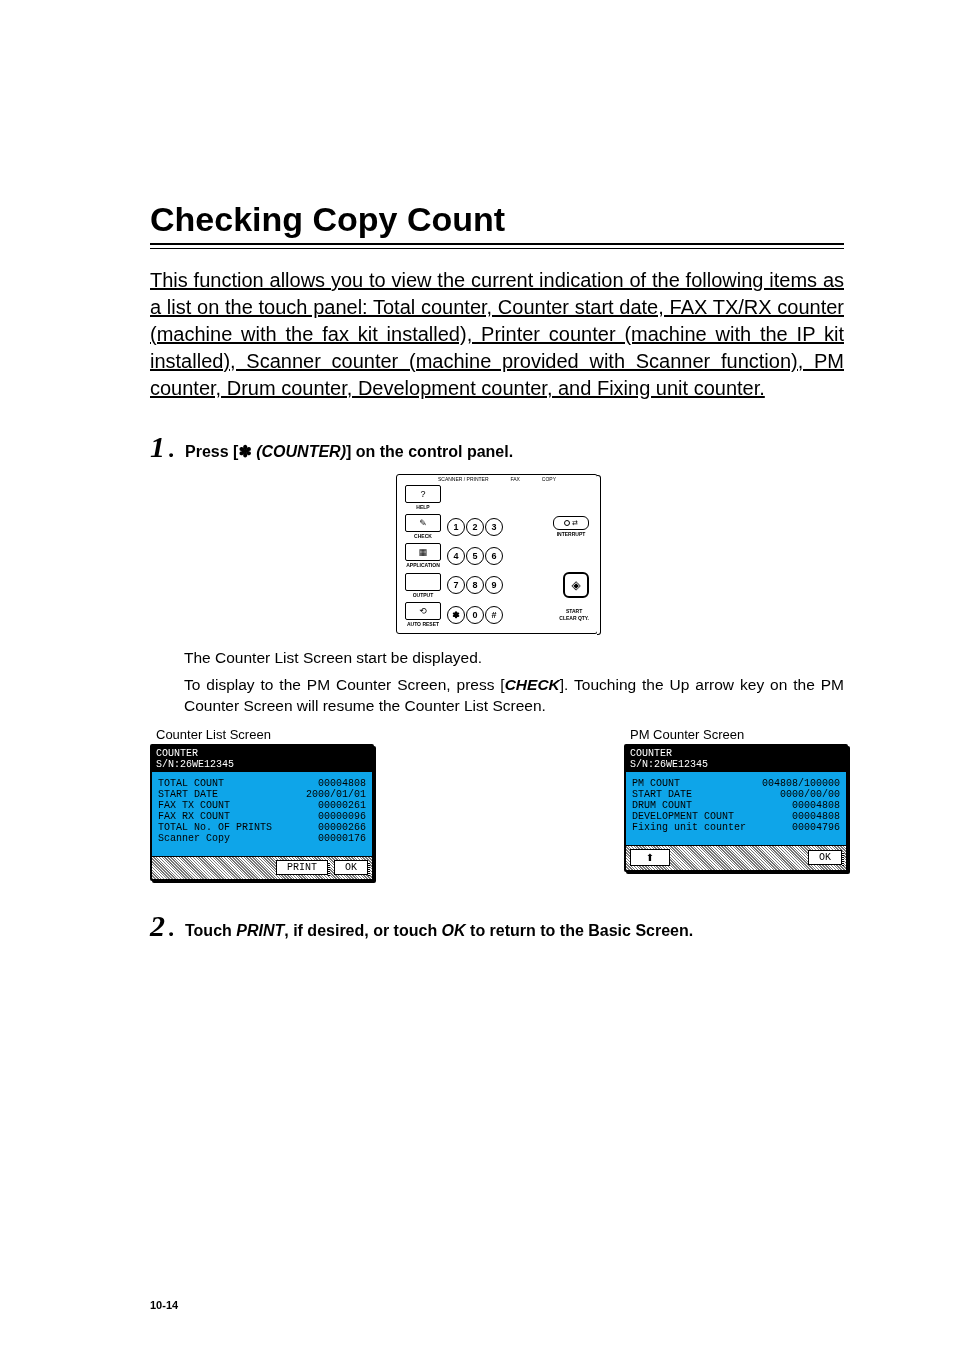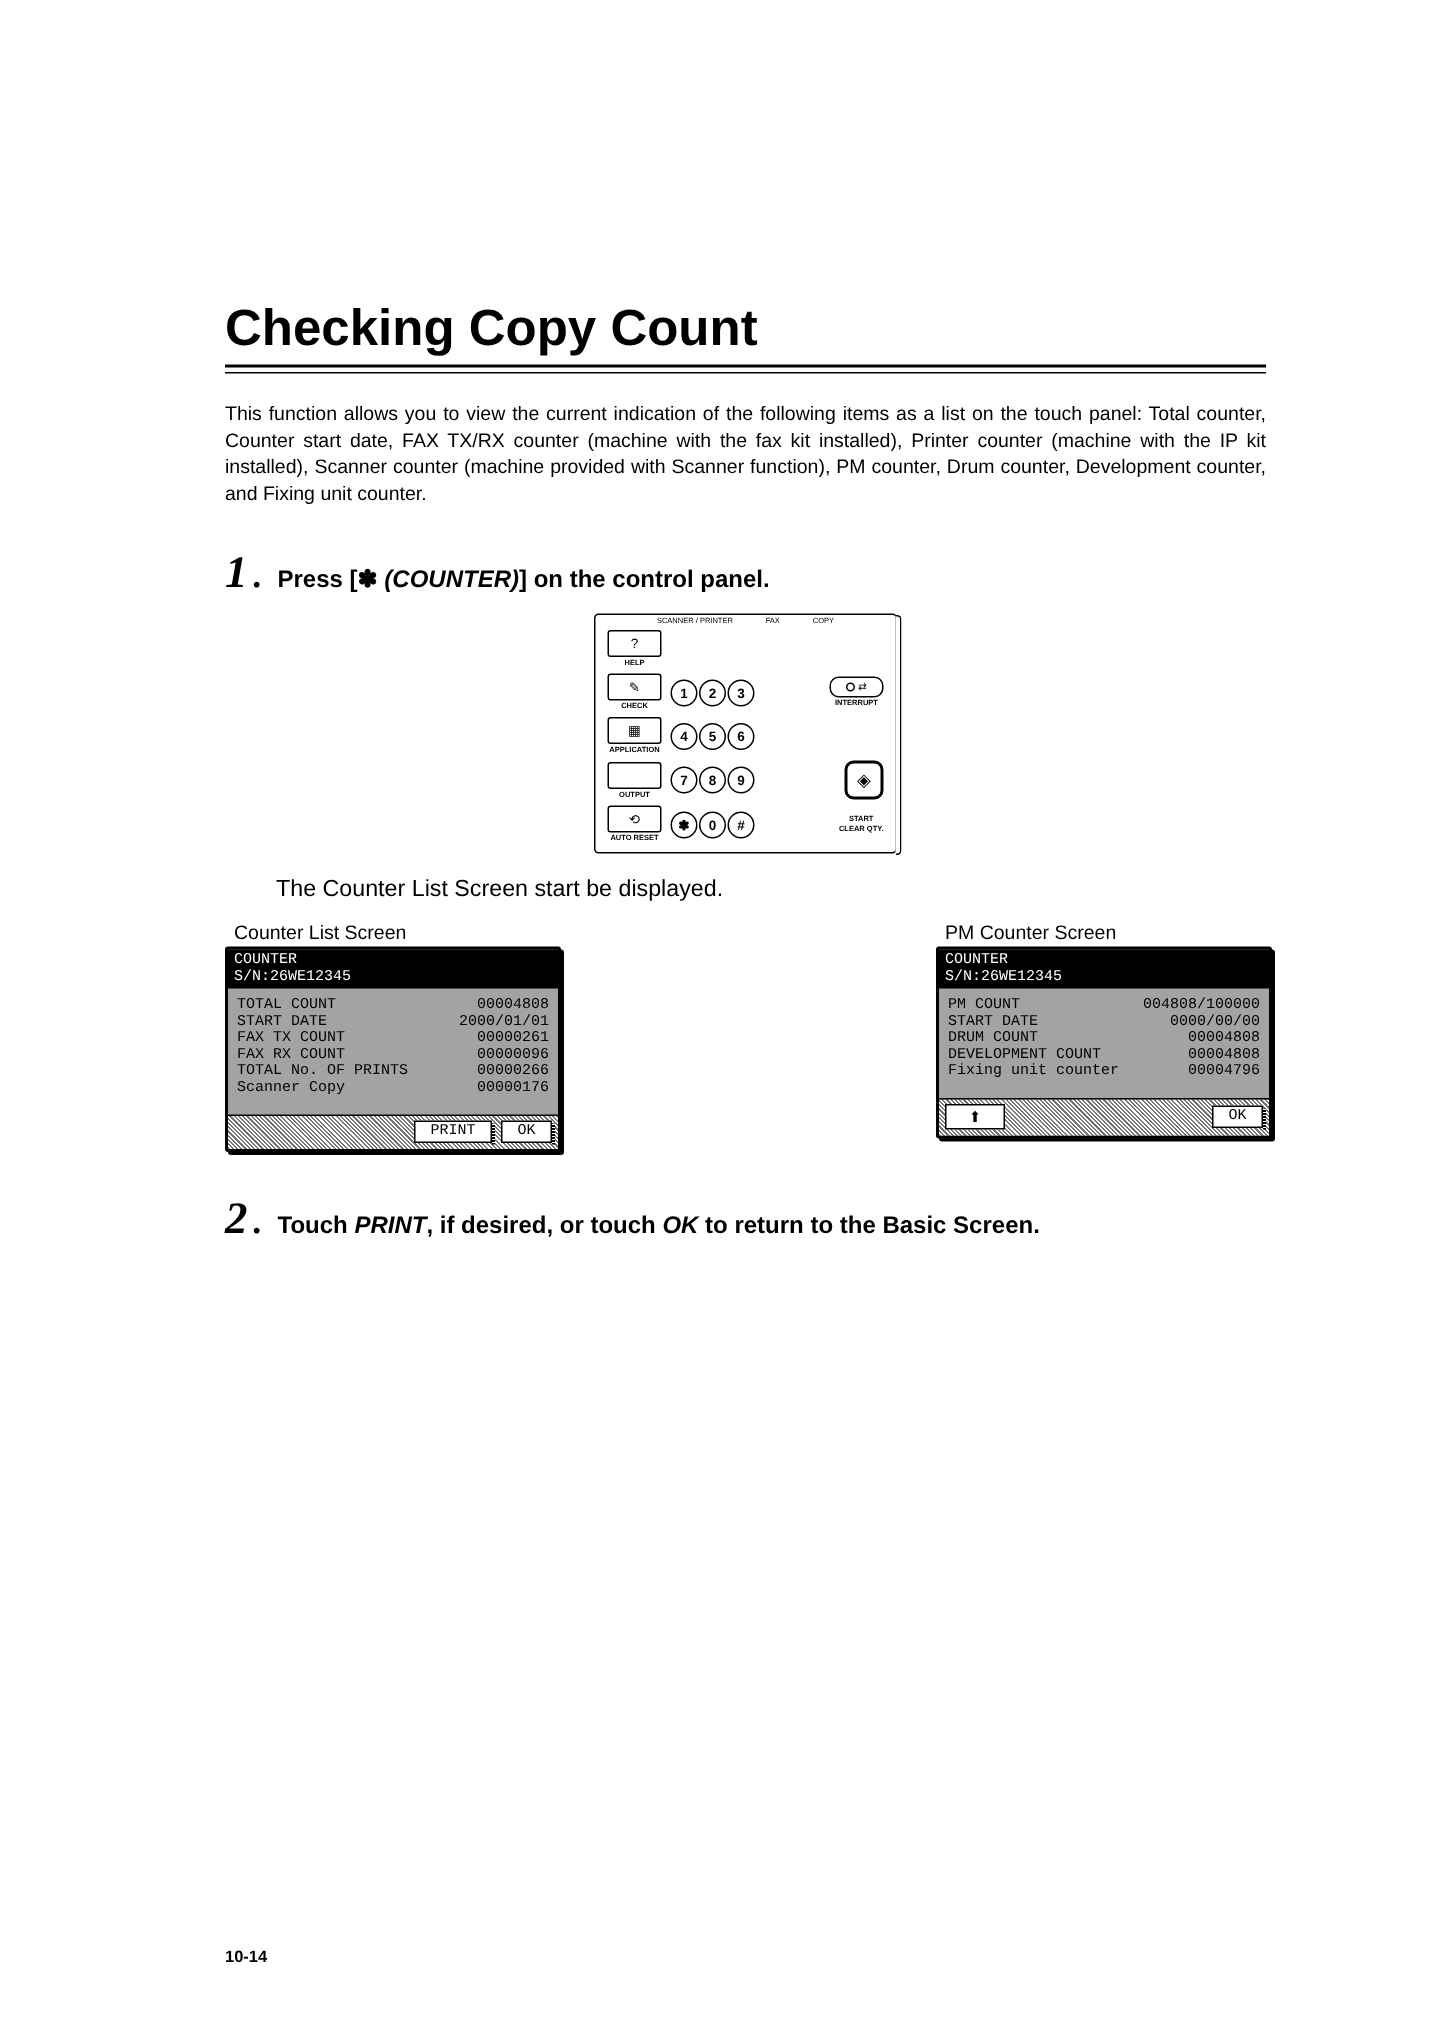"This function allows you to" p.body { font-size: 13px -> 20px; text-decoration: none -> underline }
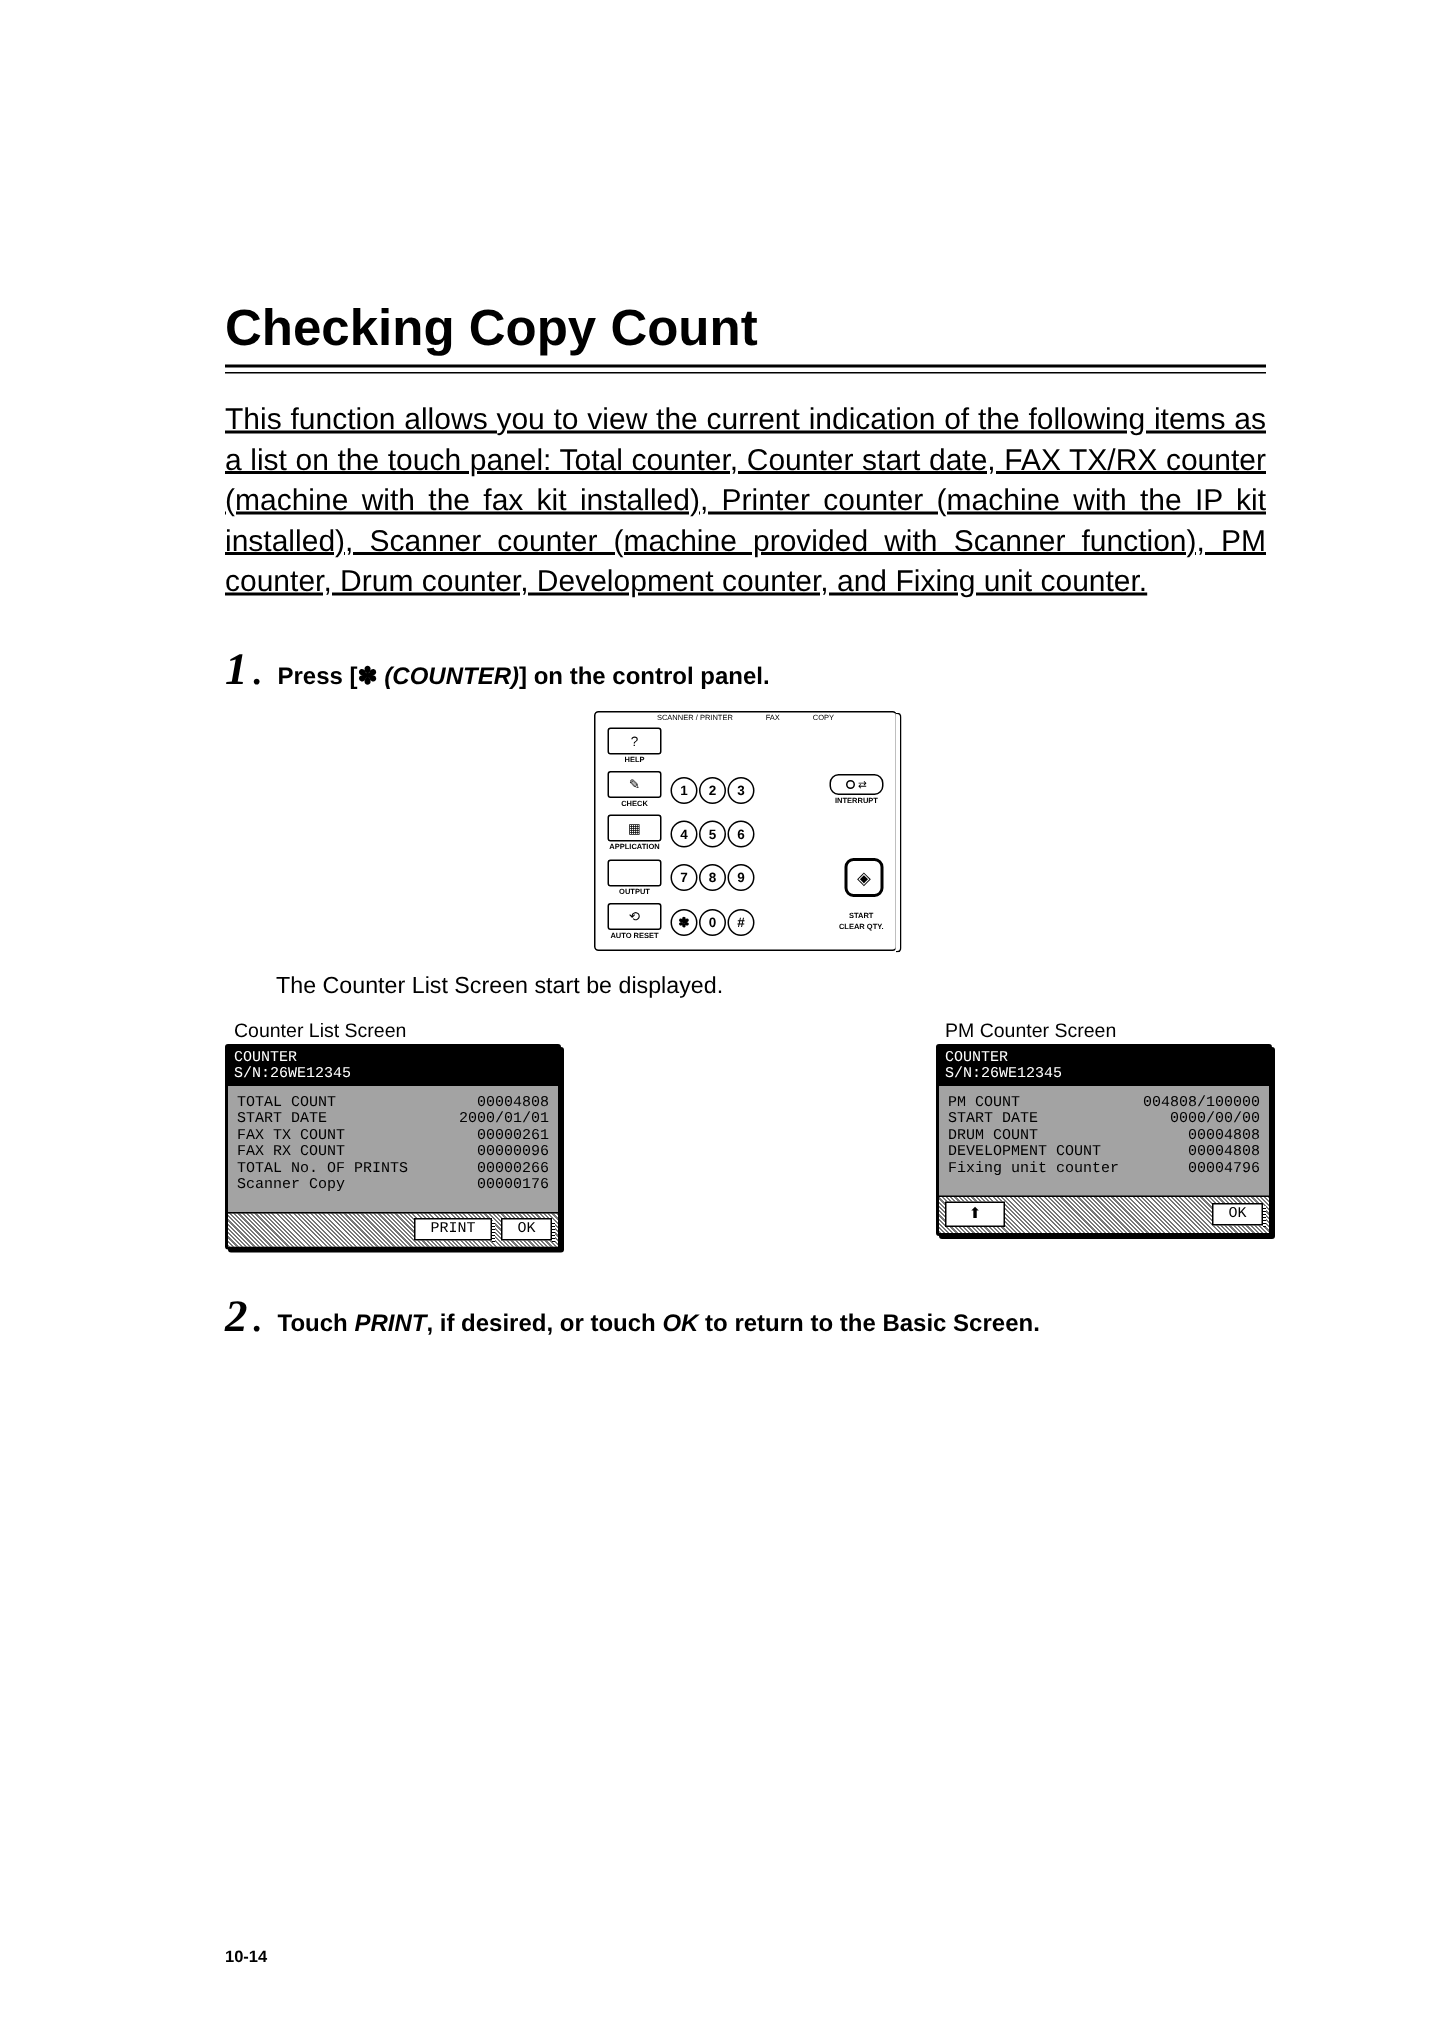"To display to the PM" p.sub-body { html: none -> <p> <span>To display to the PM Counter Screen, press [</span><em><b>CHECK</b></em><span>]. Touching the Up arrow key on the PM Counter Screen will resume the Counter List Screen.</span> </p> }
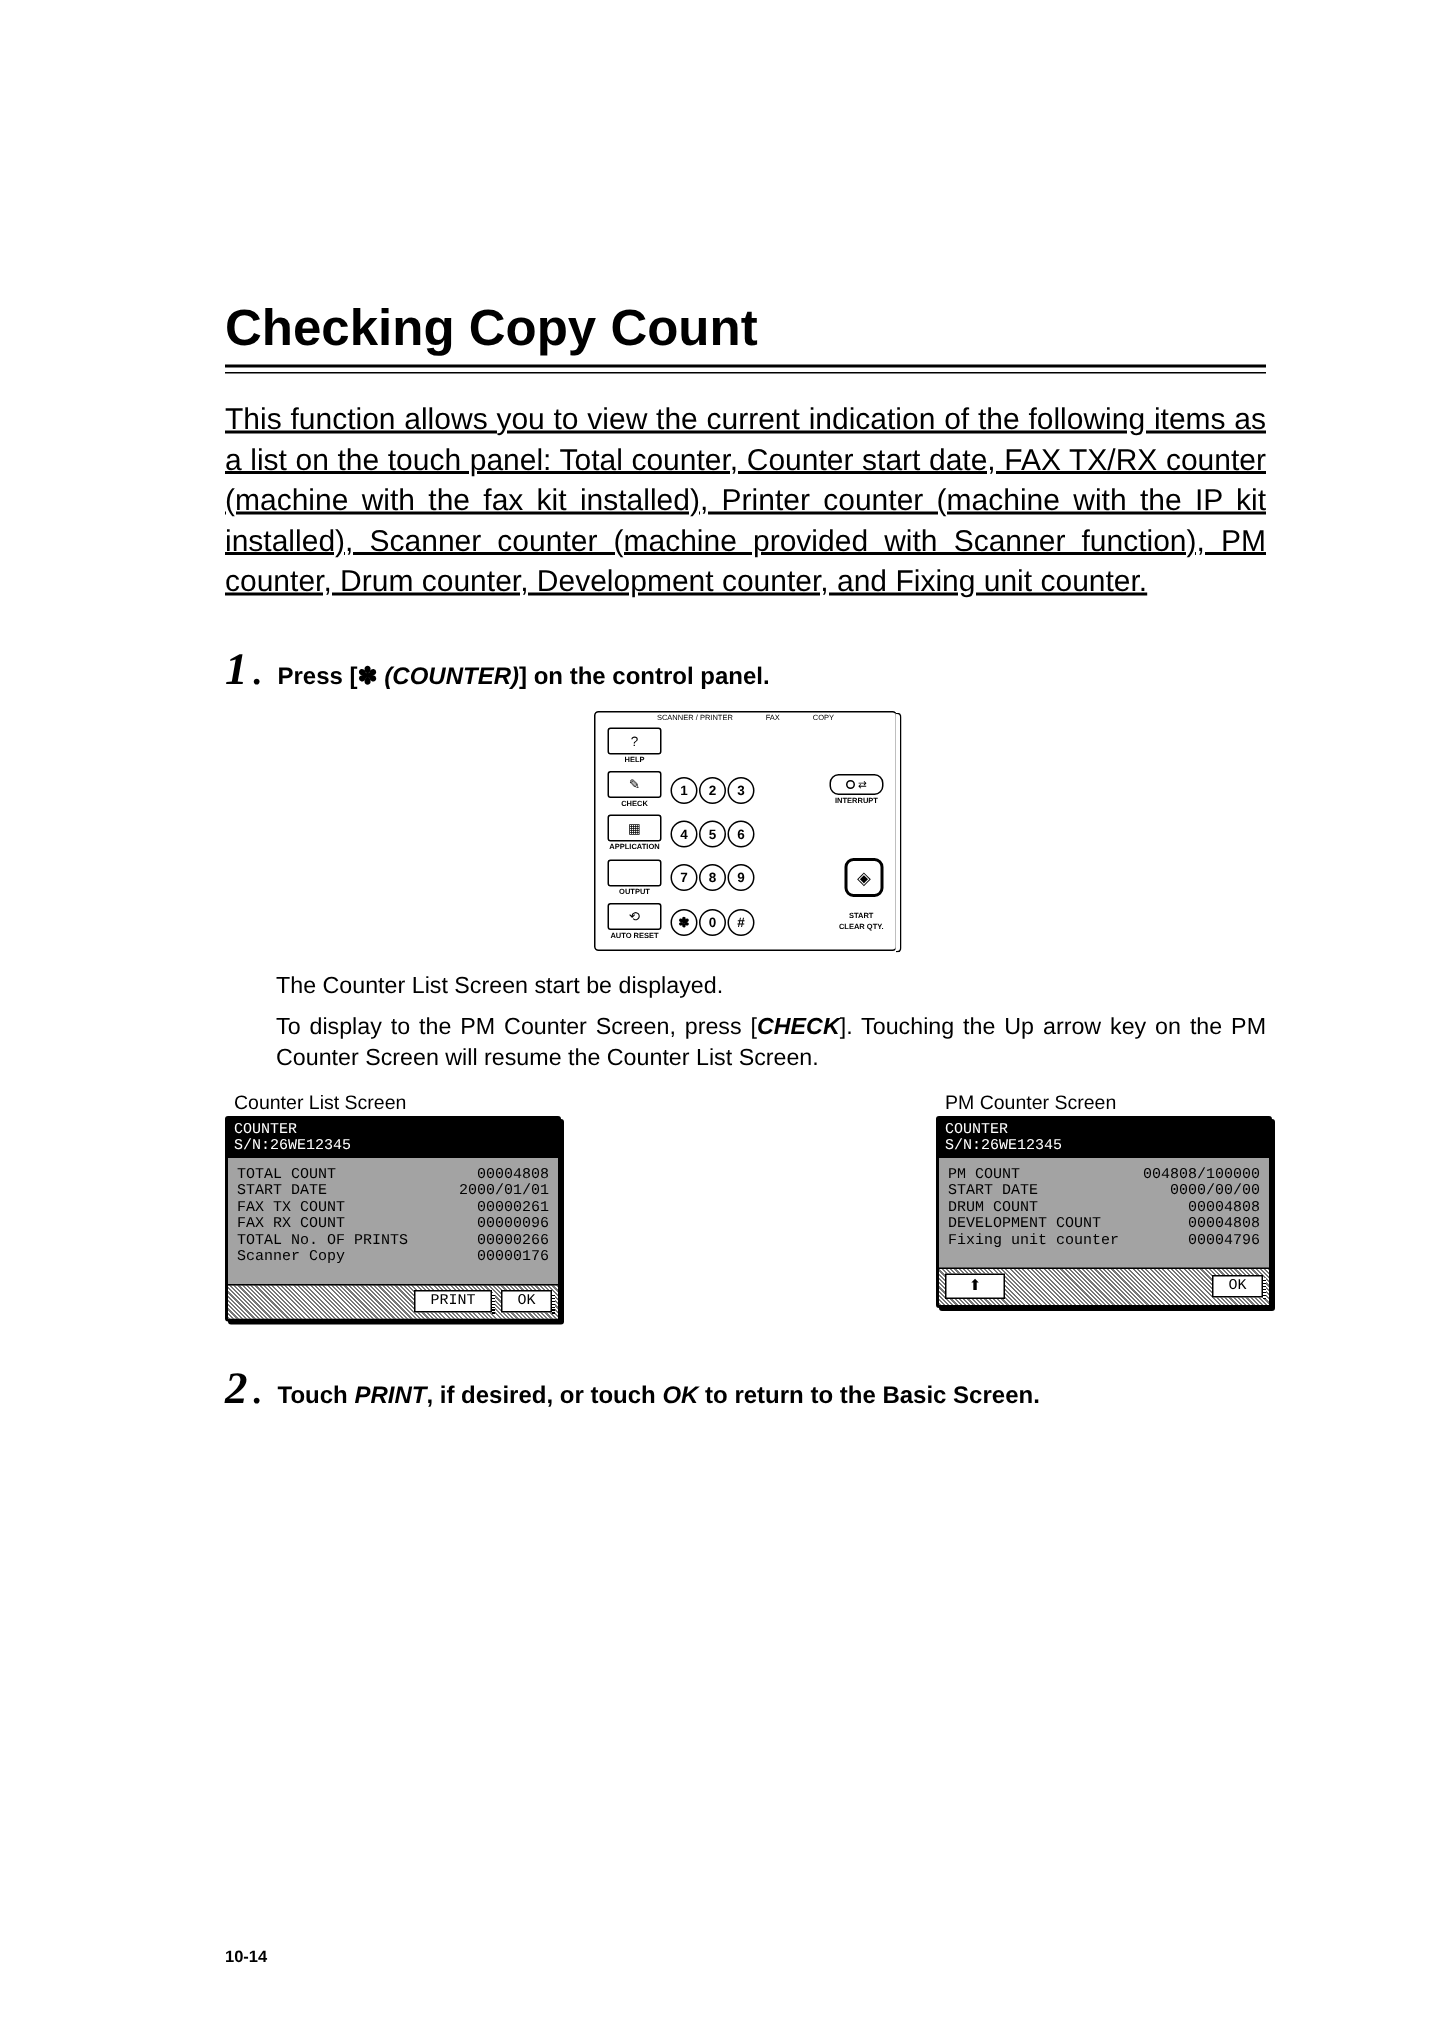"COUNTER" .screen { background: #a3a3a3 -> #0ea5e9 }
